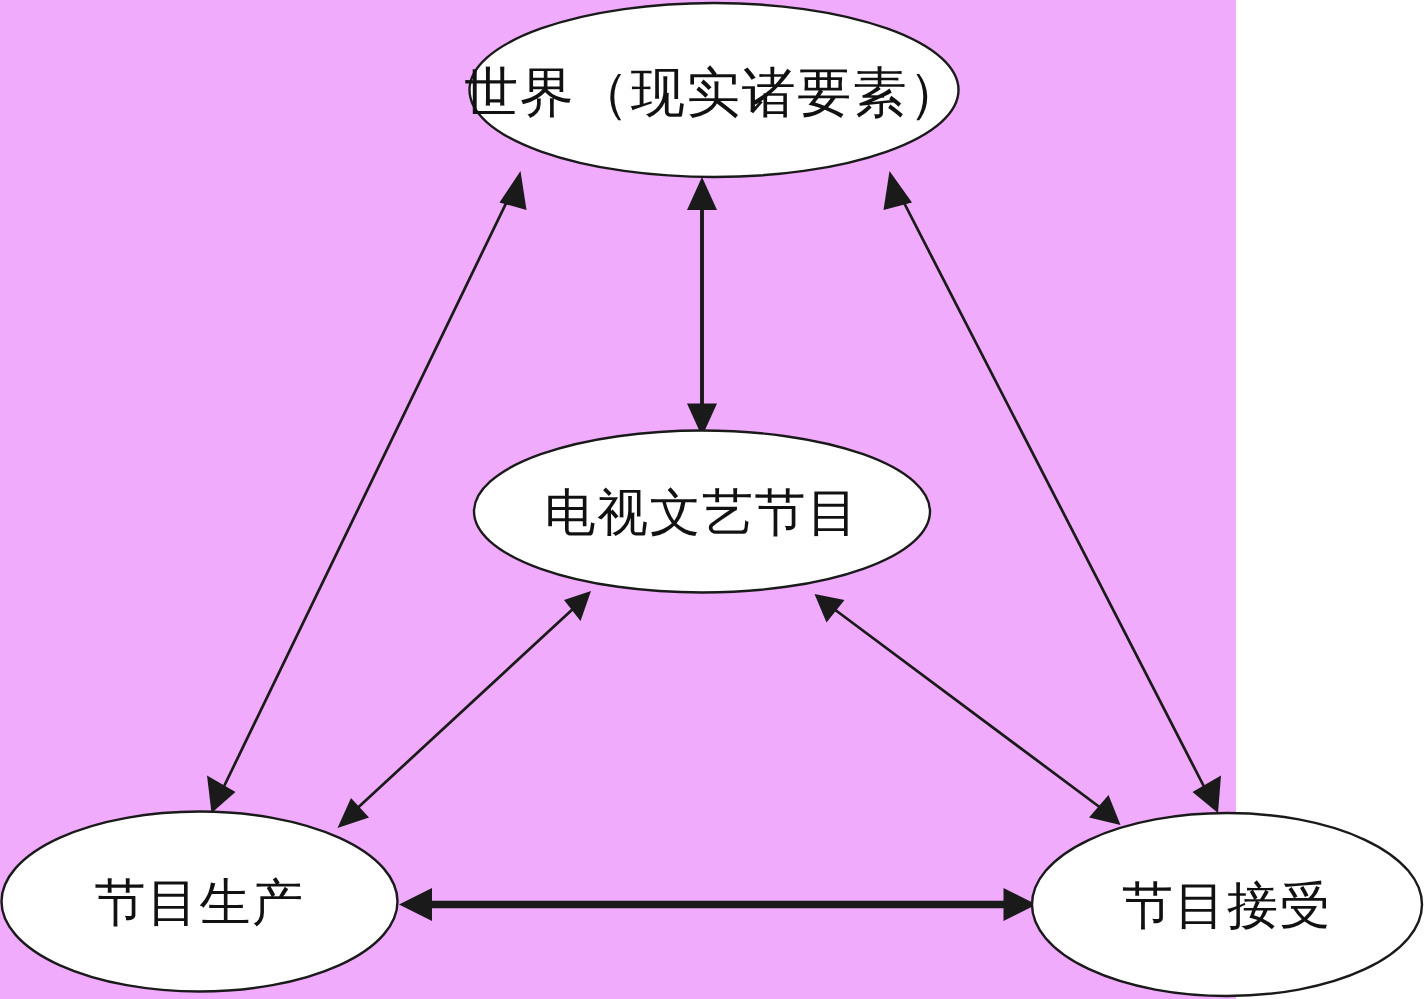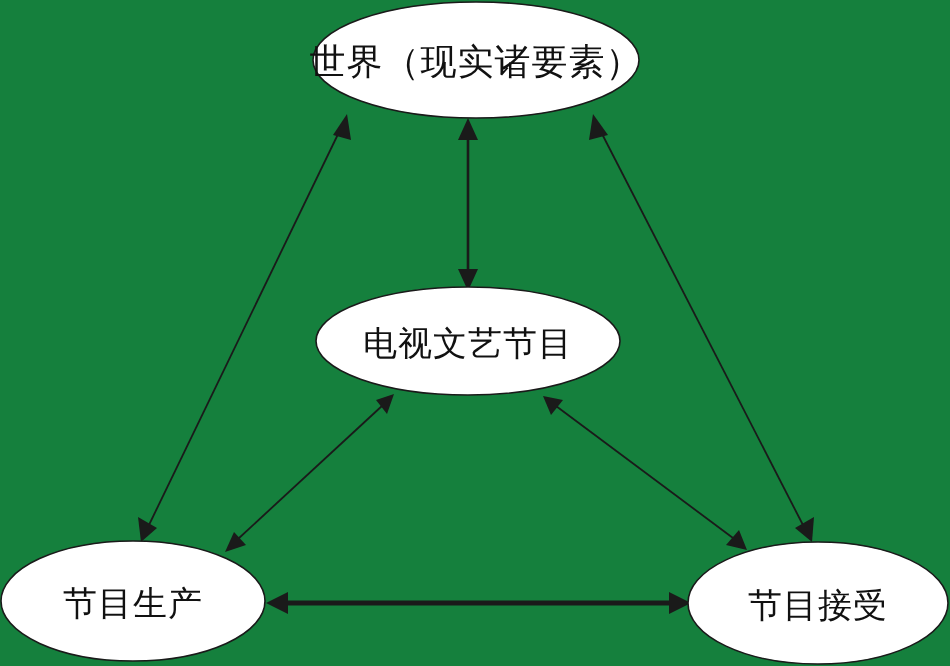"世界（现实诸要素）" #diagram-root { background: #15803d -> #f0abfc; width: 950px -> 824px }
